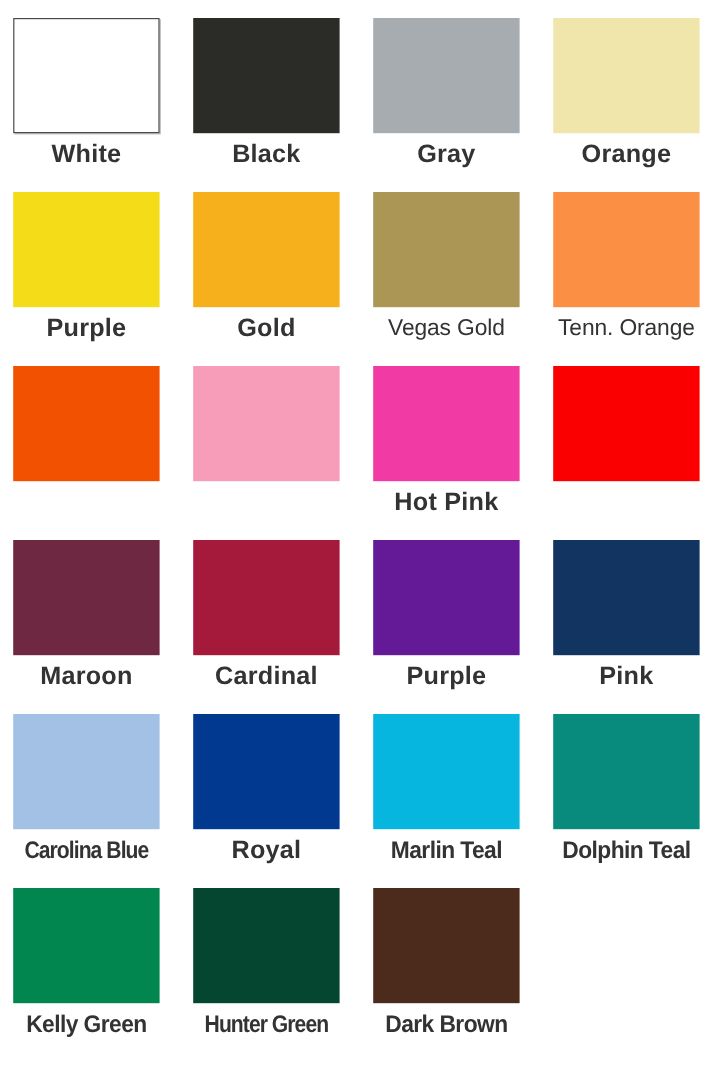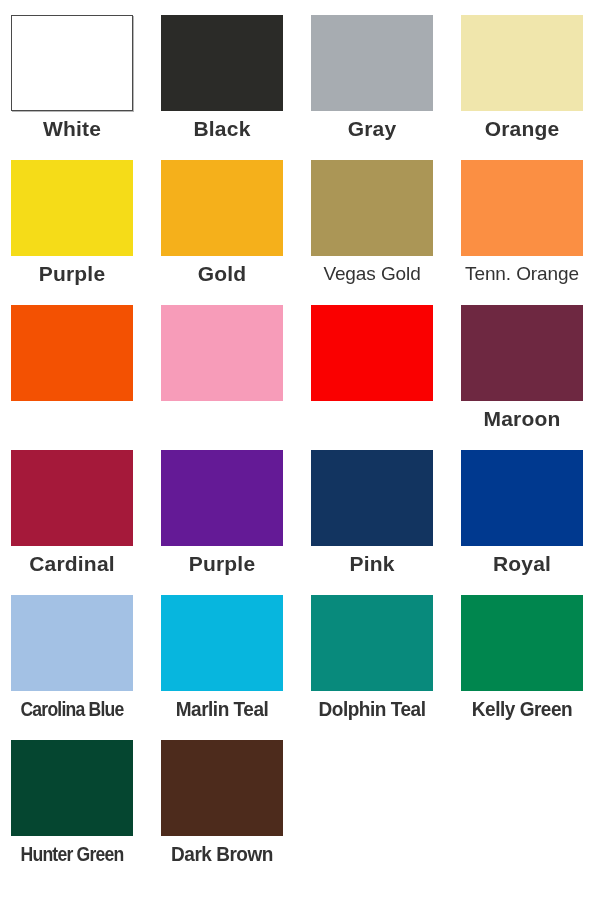"Hot Pink" div.swatch-cell { html: none -> <div> <div></div> <div>Hot Pink</div> </div> }
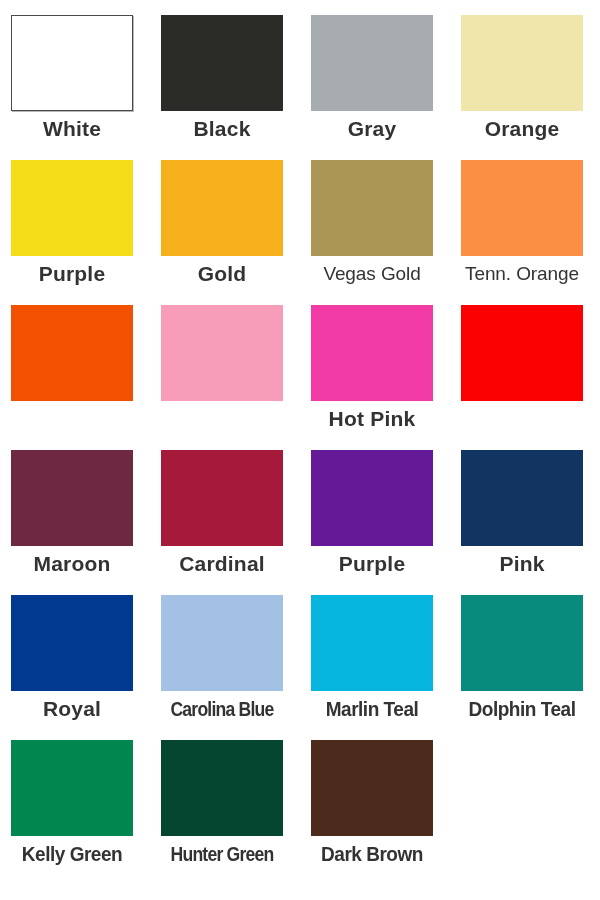"Royal" div.swatch-cell { order: before "Carolina Blue" -> after "Carolina Blue" }
